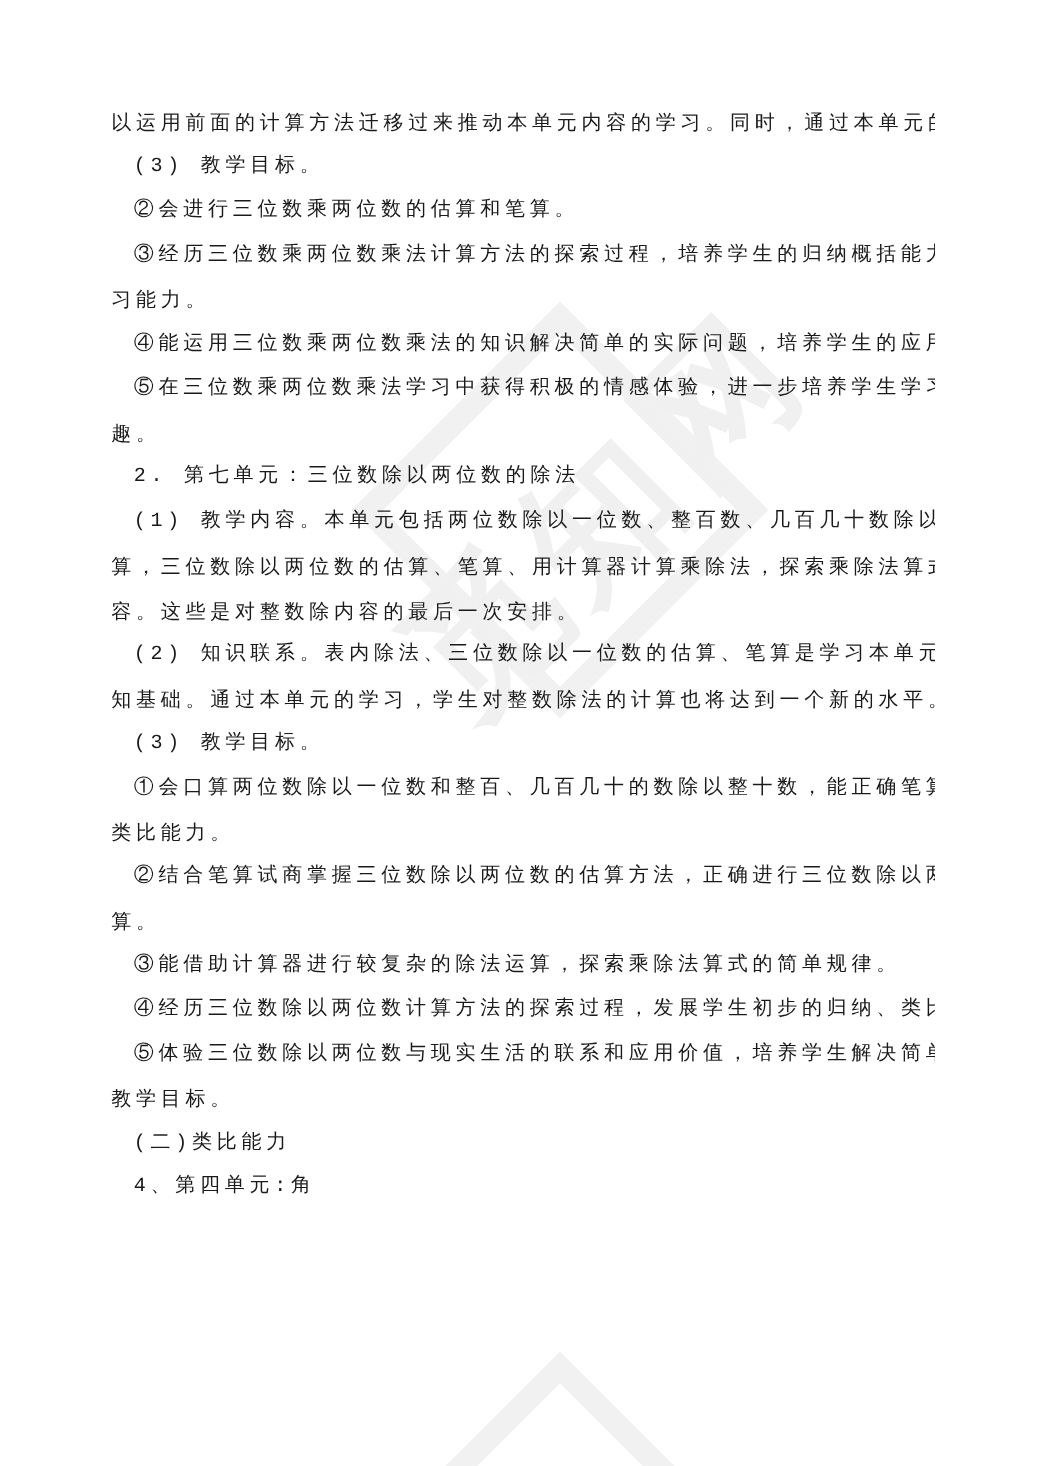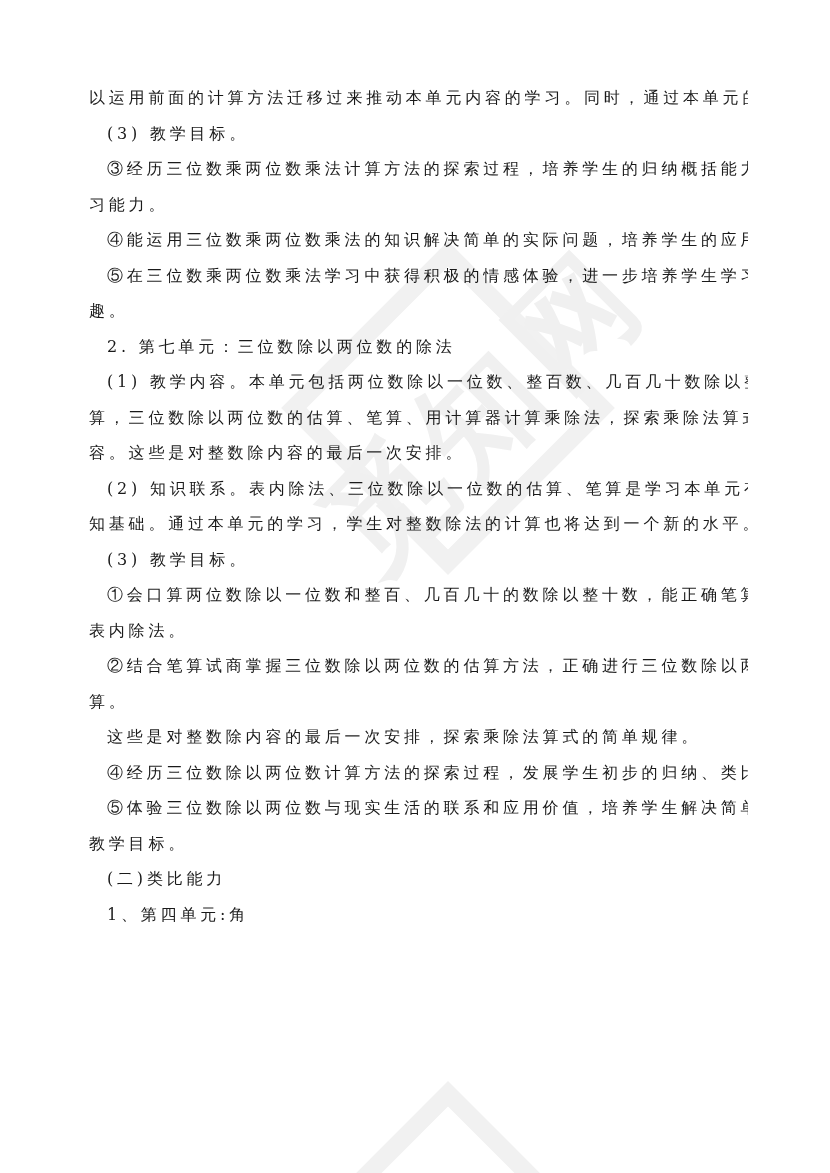"(3) 教学目标。" .indent { font-family: none -> Liberation Mono, monospace }
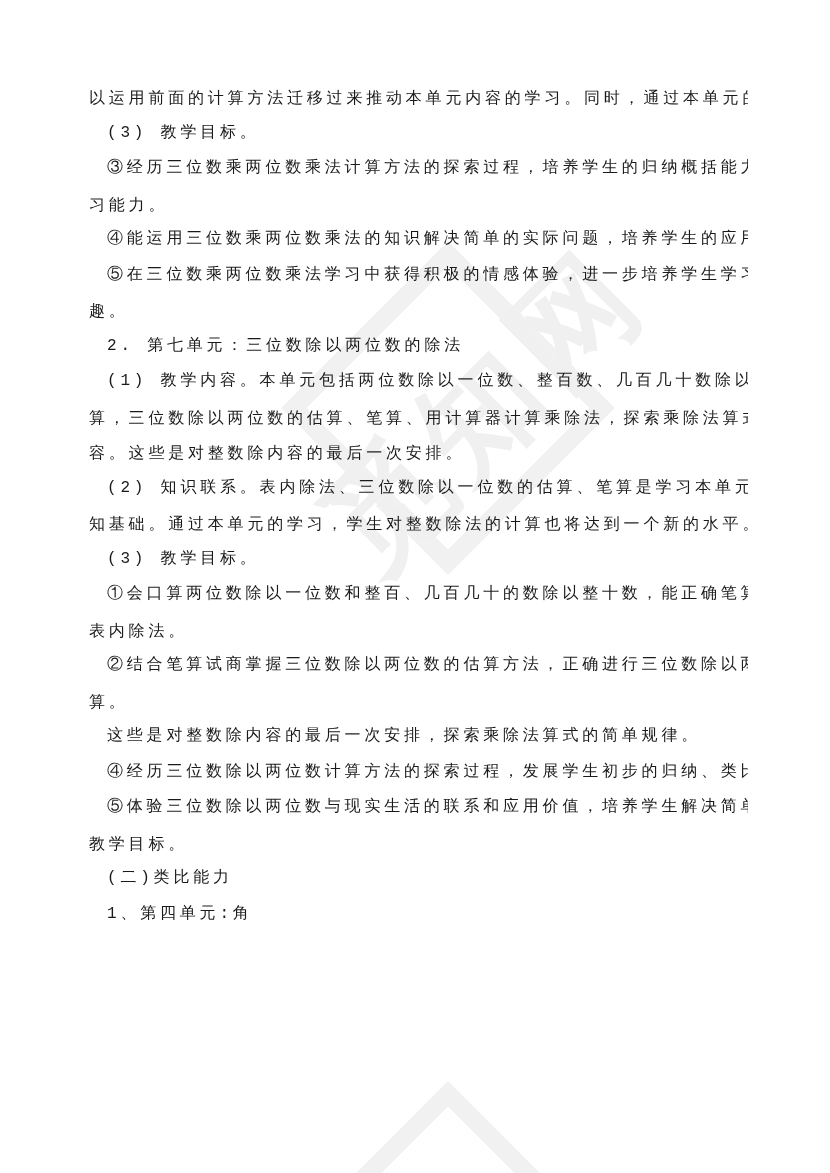"②会进行三位数乘两位数的估算和笔算。" div.line { html: none -> <div>②会进行三位数乘两位数的估算和笔算。</div> }
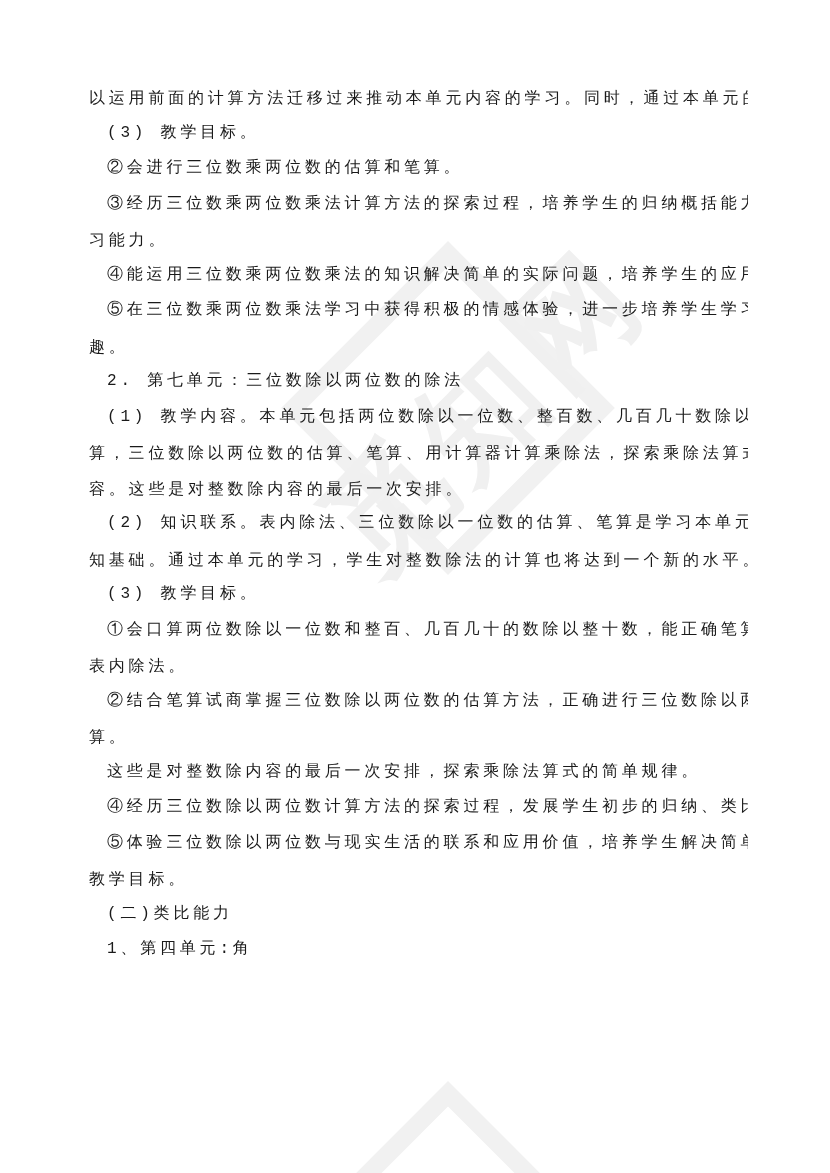"表内除法。" div.line { text: 表内除法 -> 类比能力 }
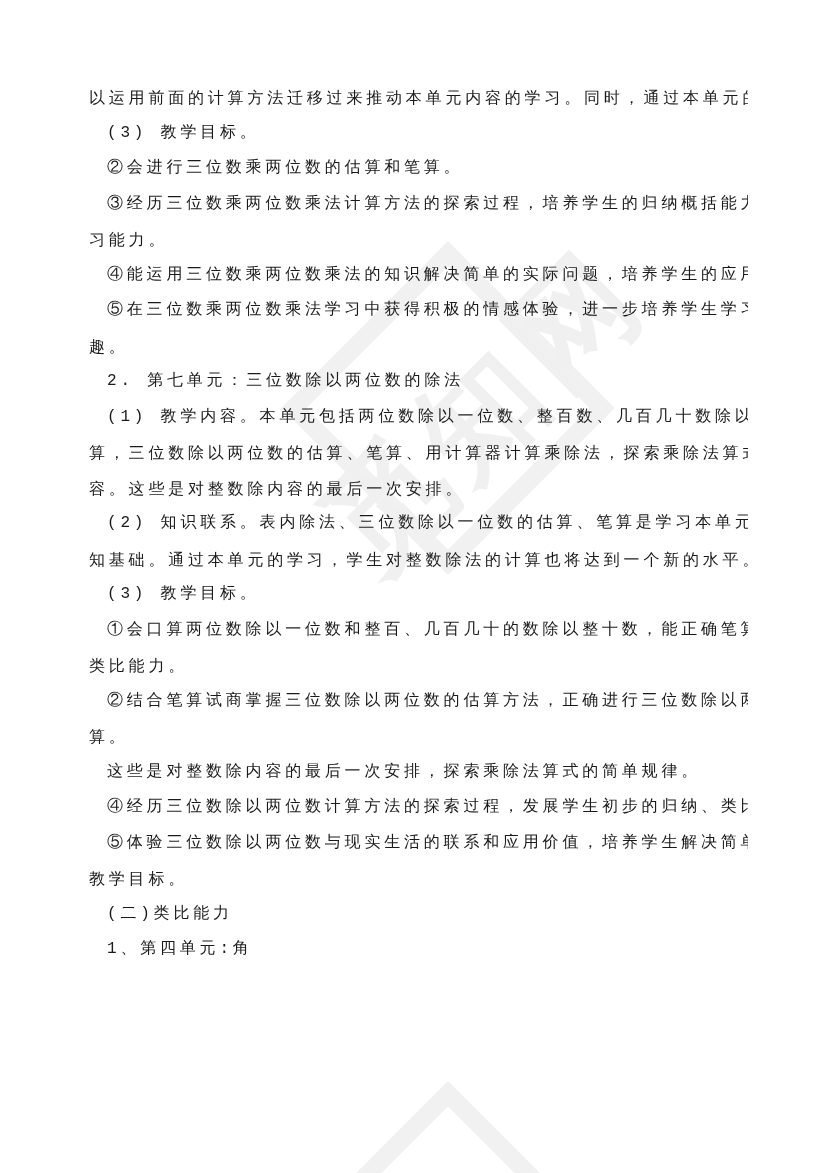"这些是对整数除内容的最后一次安排，探索乘除法算式的简单规律。" div.line { text: 这些是对整数除内容的最后一次安排 -> ③能借助计算器进行较复杂的除法运算 }
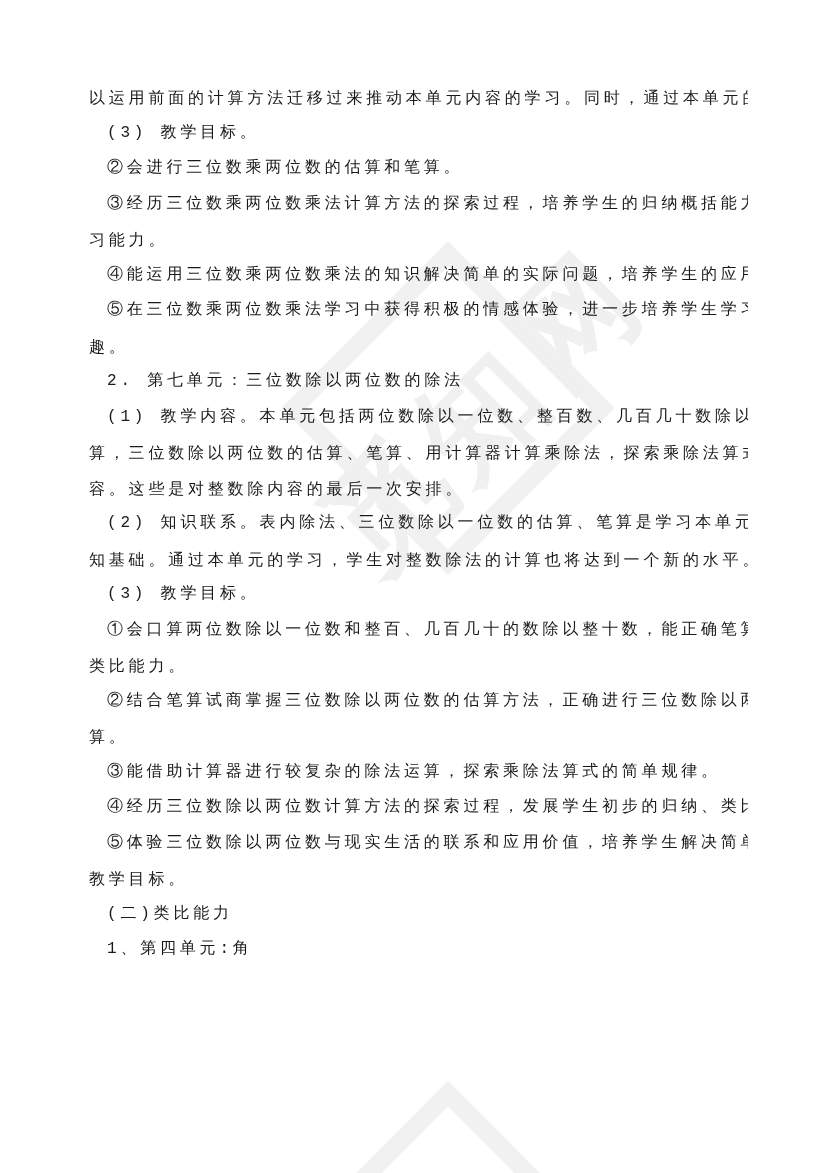"1、第四单元:角" div.line { text: 1 -> 4 }
